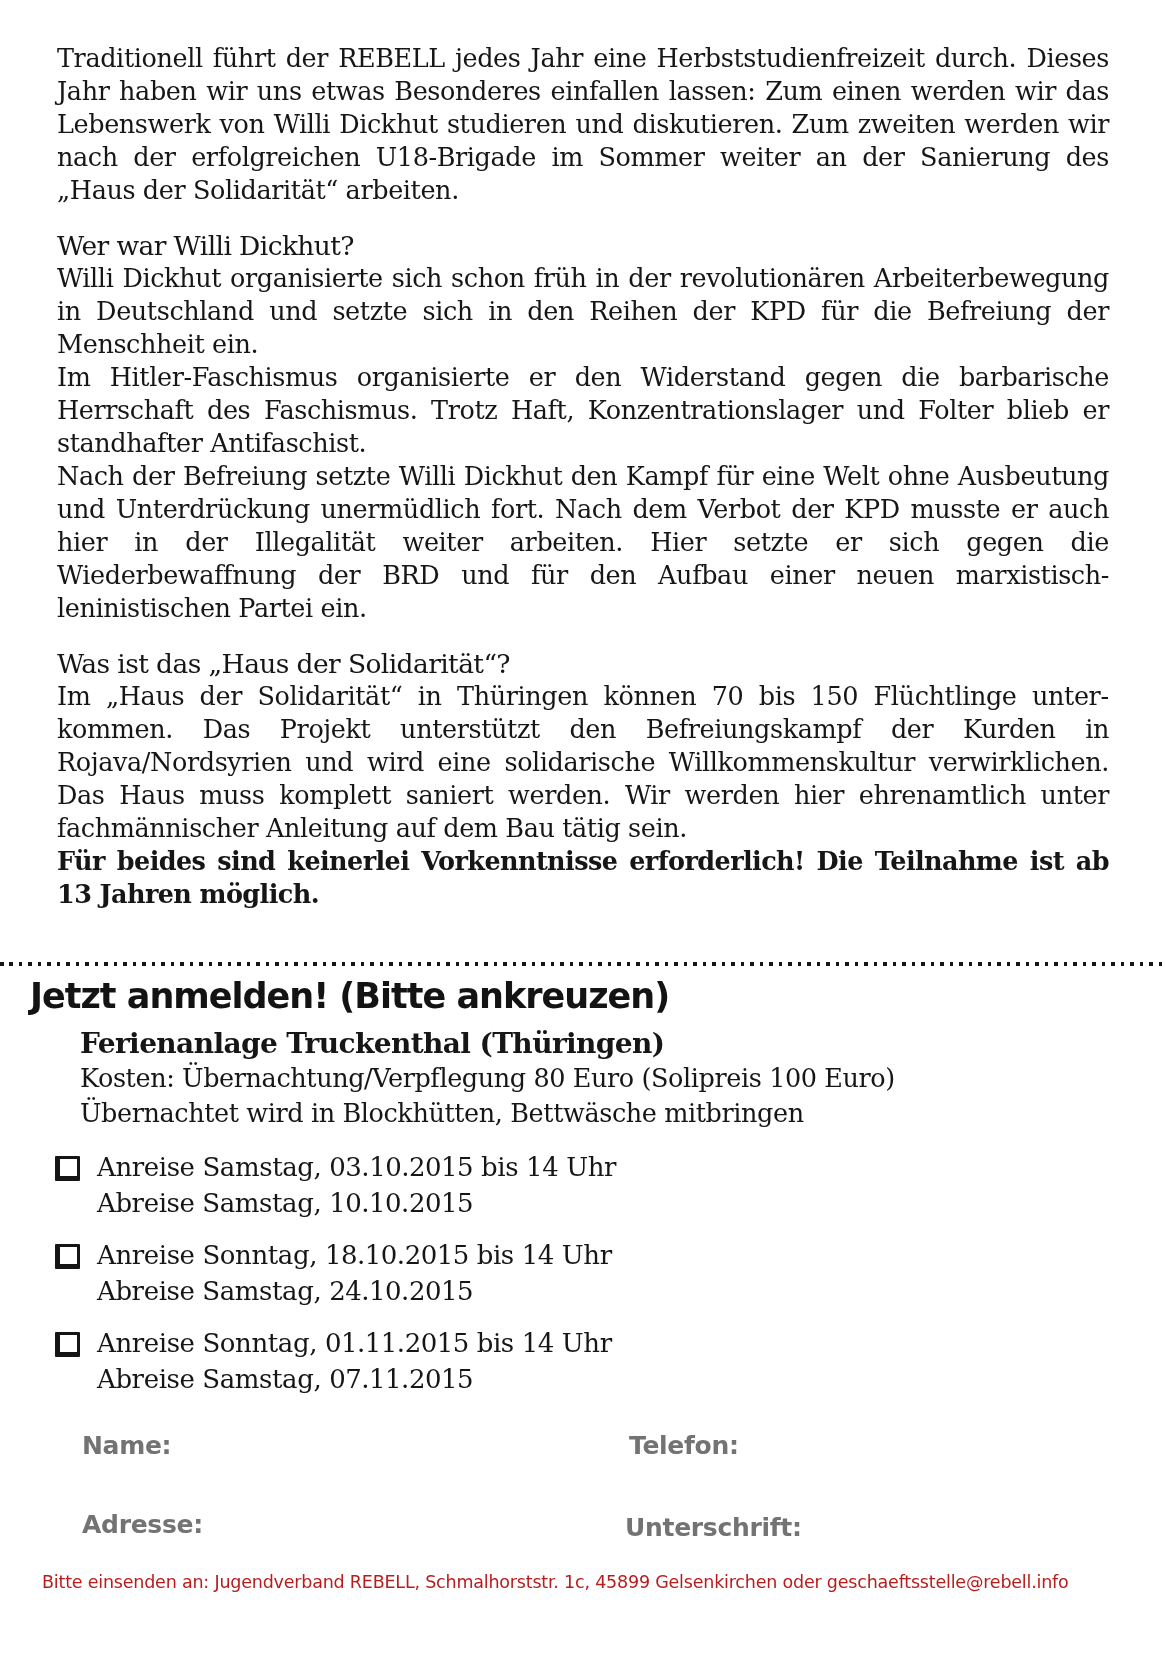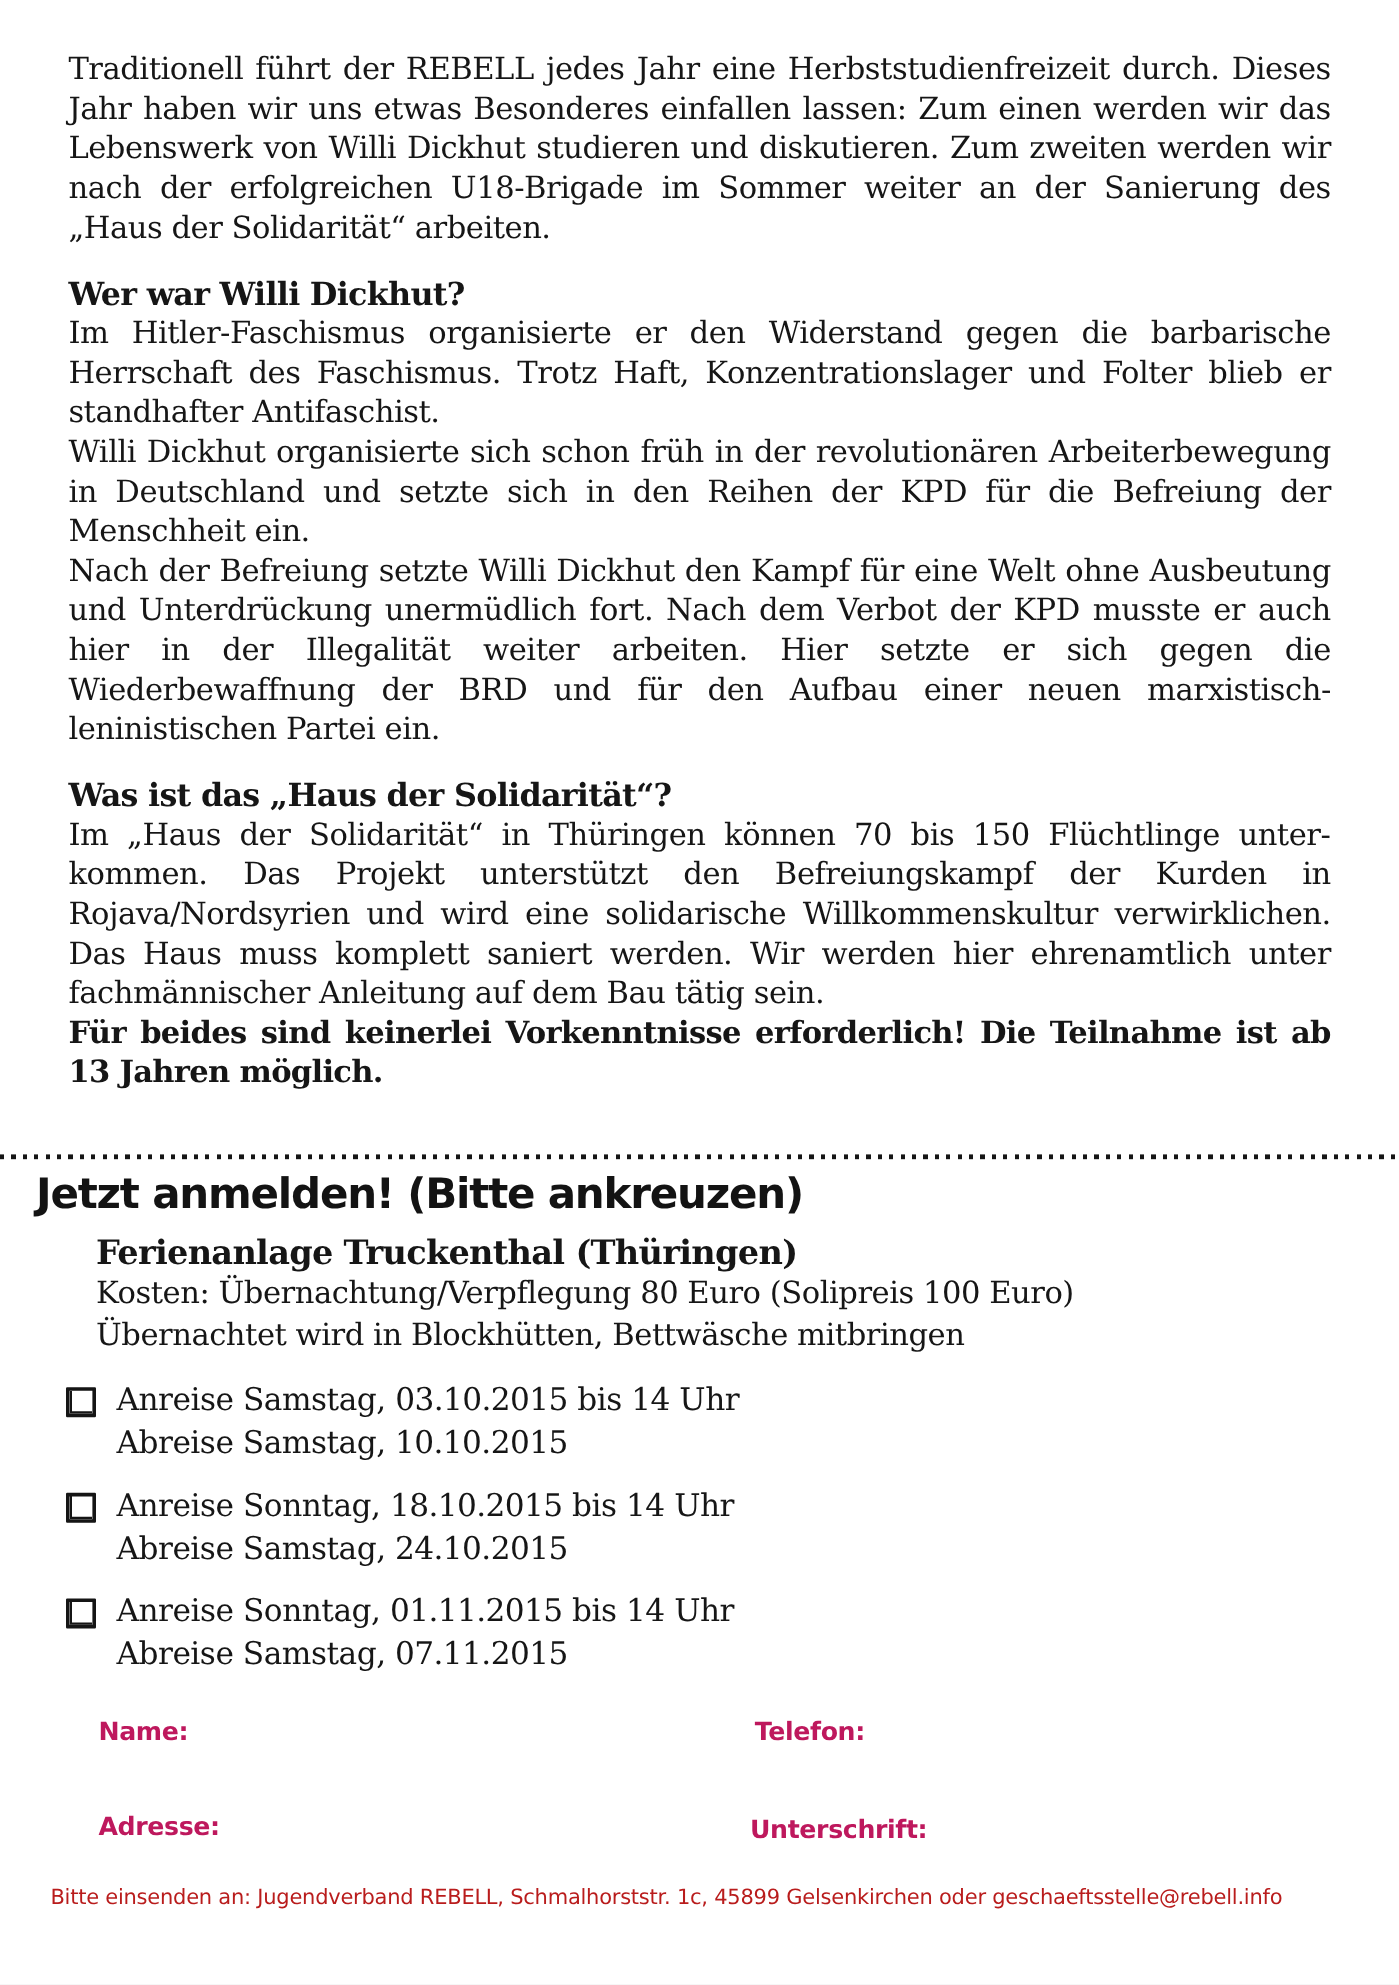"Wer war Willi Dickhut?" .h2 { font-weight: bold -> normal }
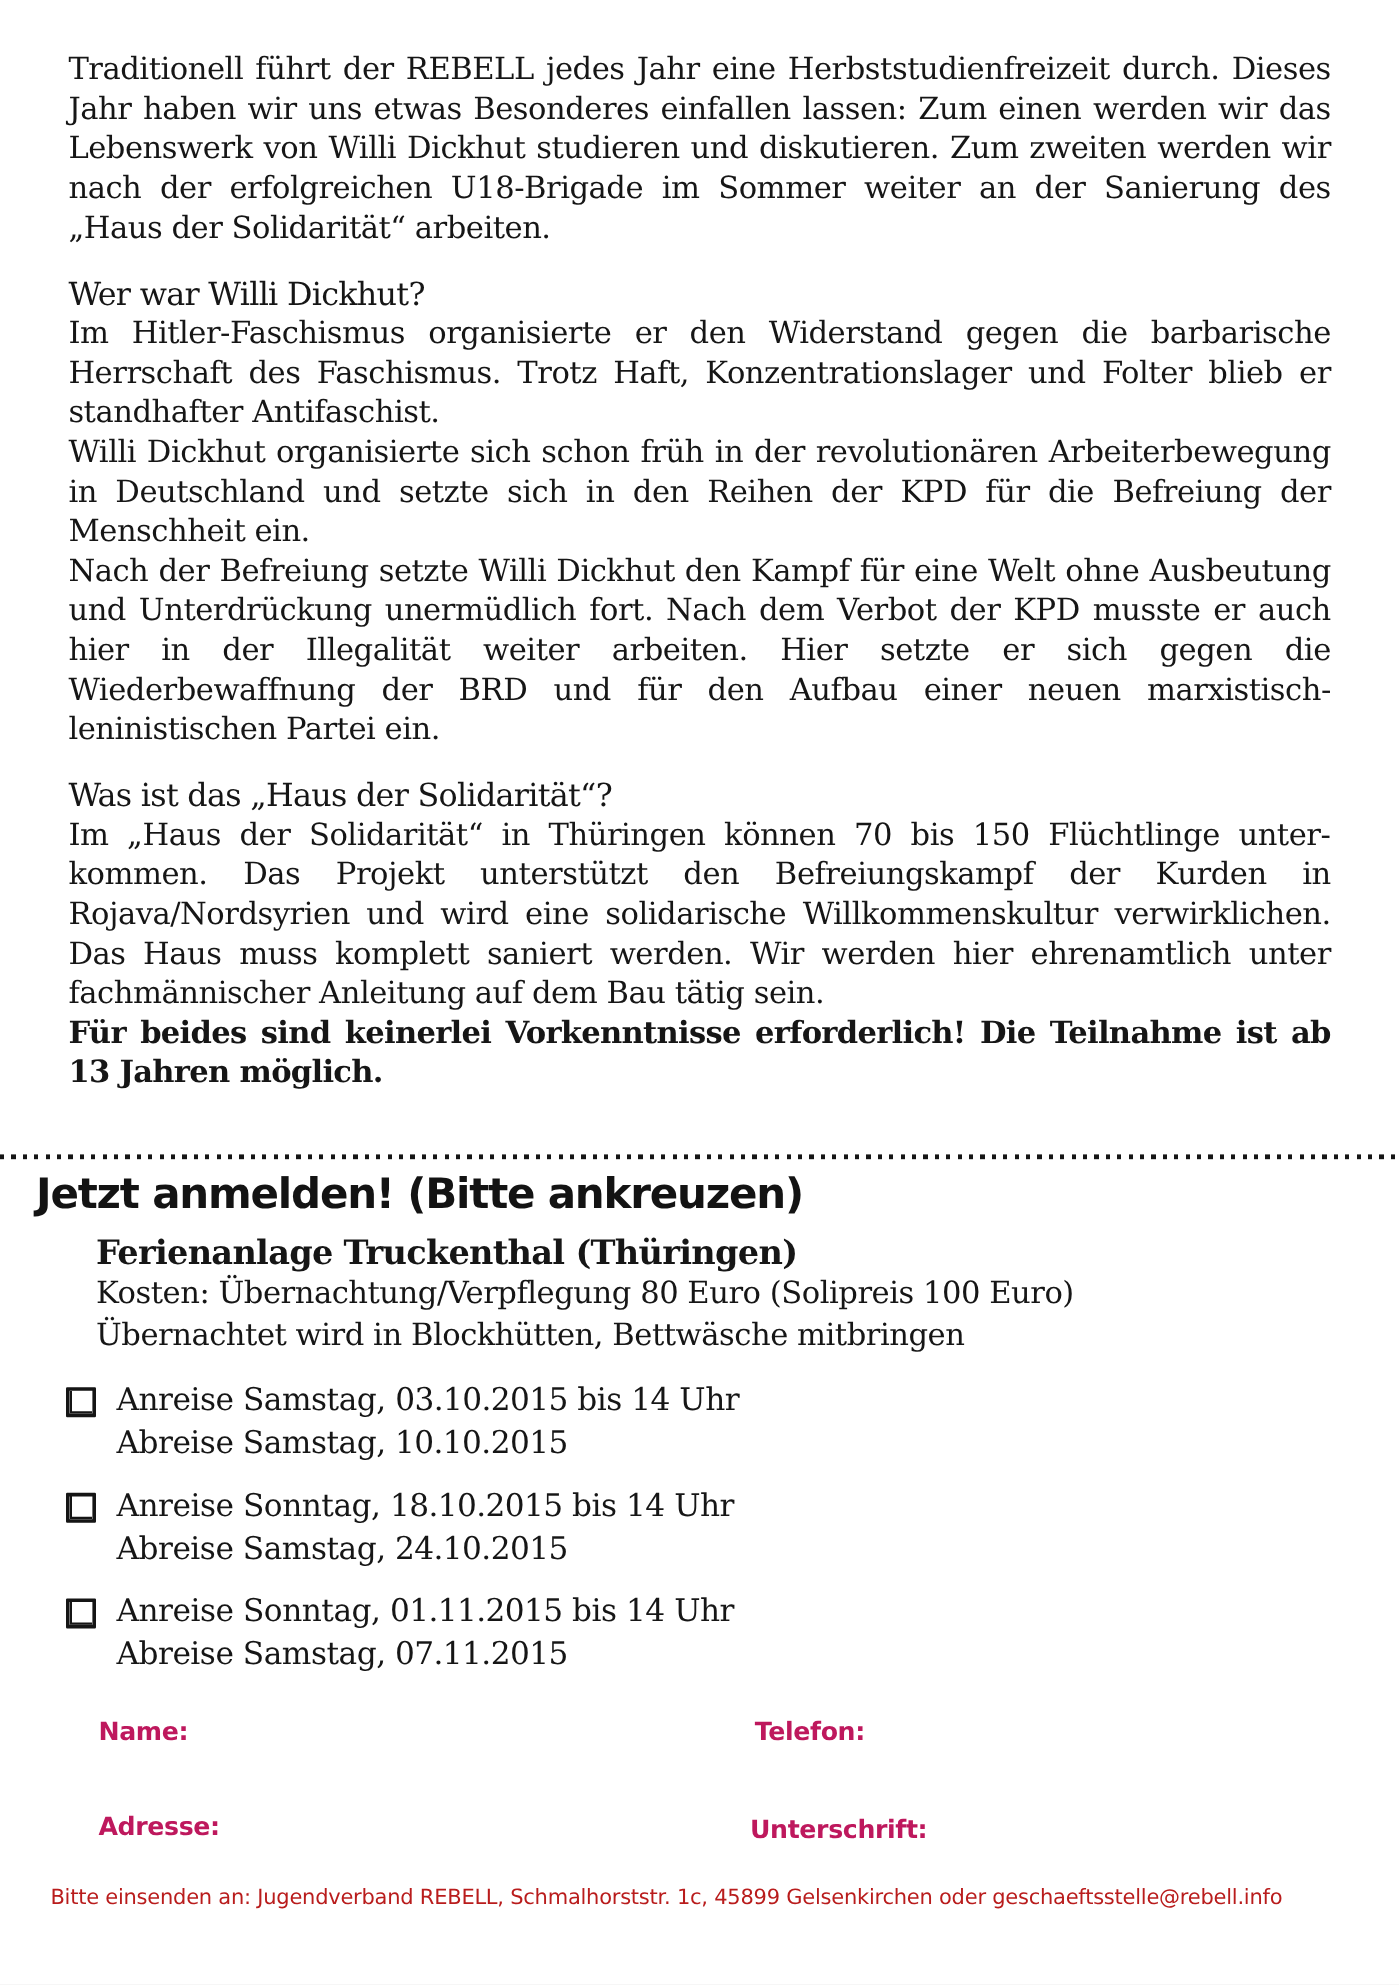"Im Hitler-Faschismus organisierte er den" p { order: before "Willi Dickhut organisierte sich schon" -> after "Willi Dickhut organisierte sich schon" }
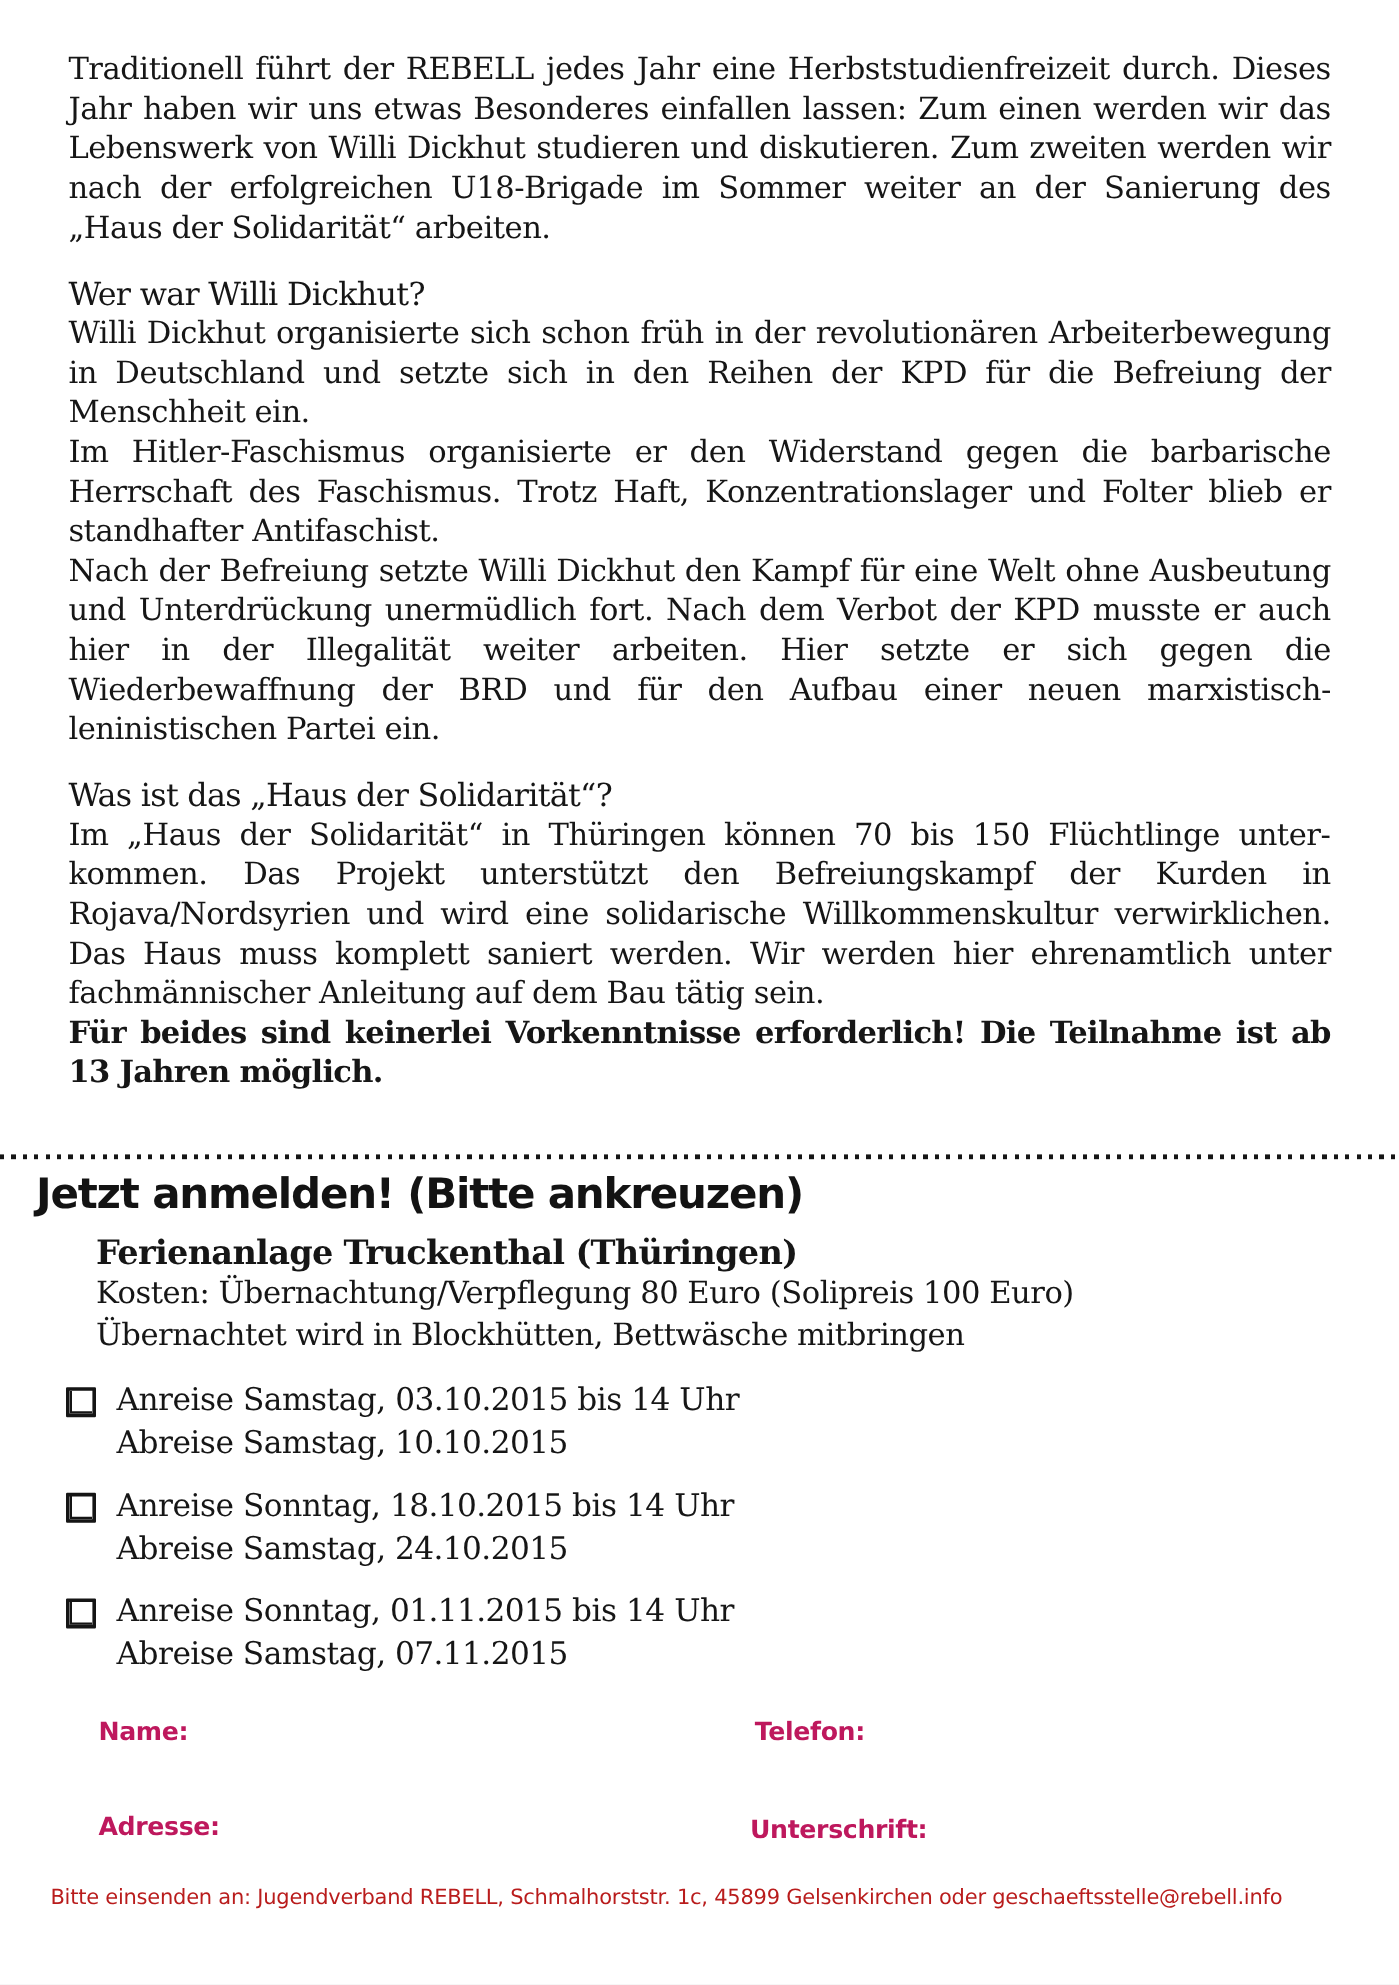"Name:" .form-label { color: #be185d -> #737373; font-size: 21px -> 25px }
